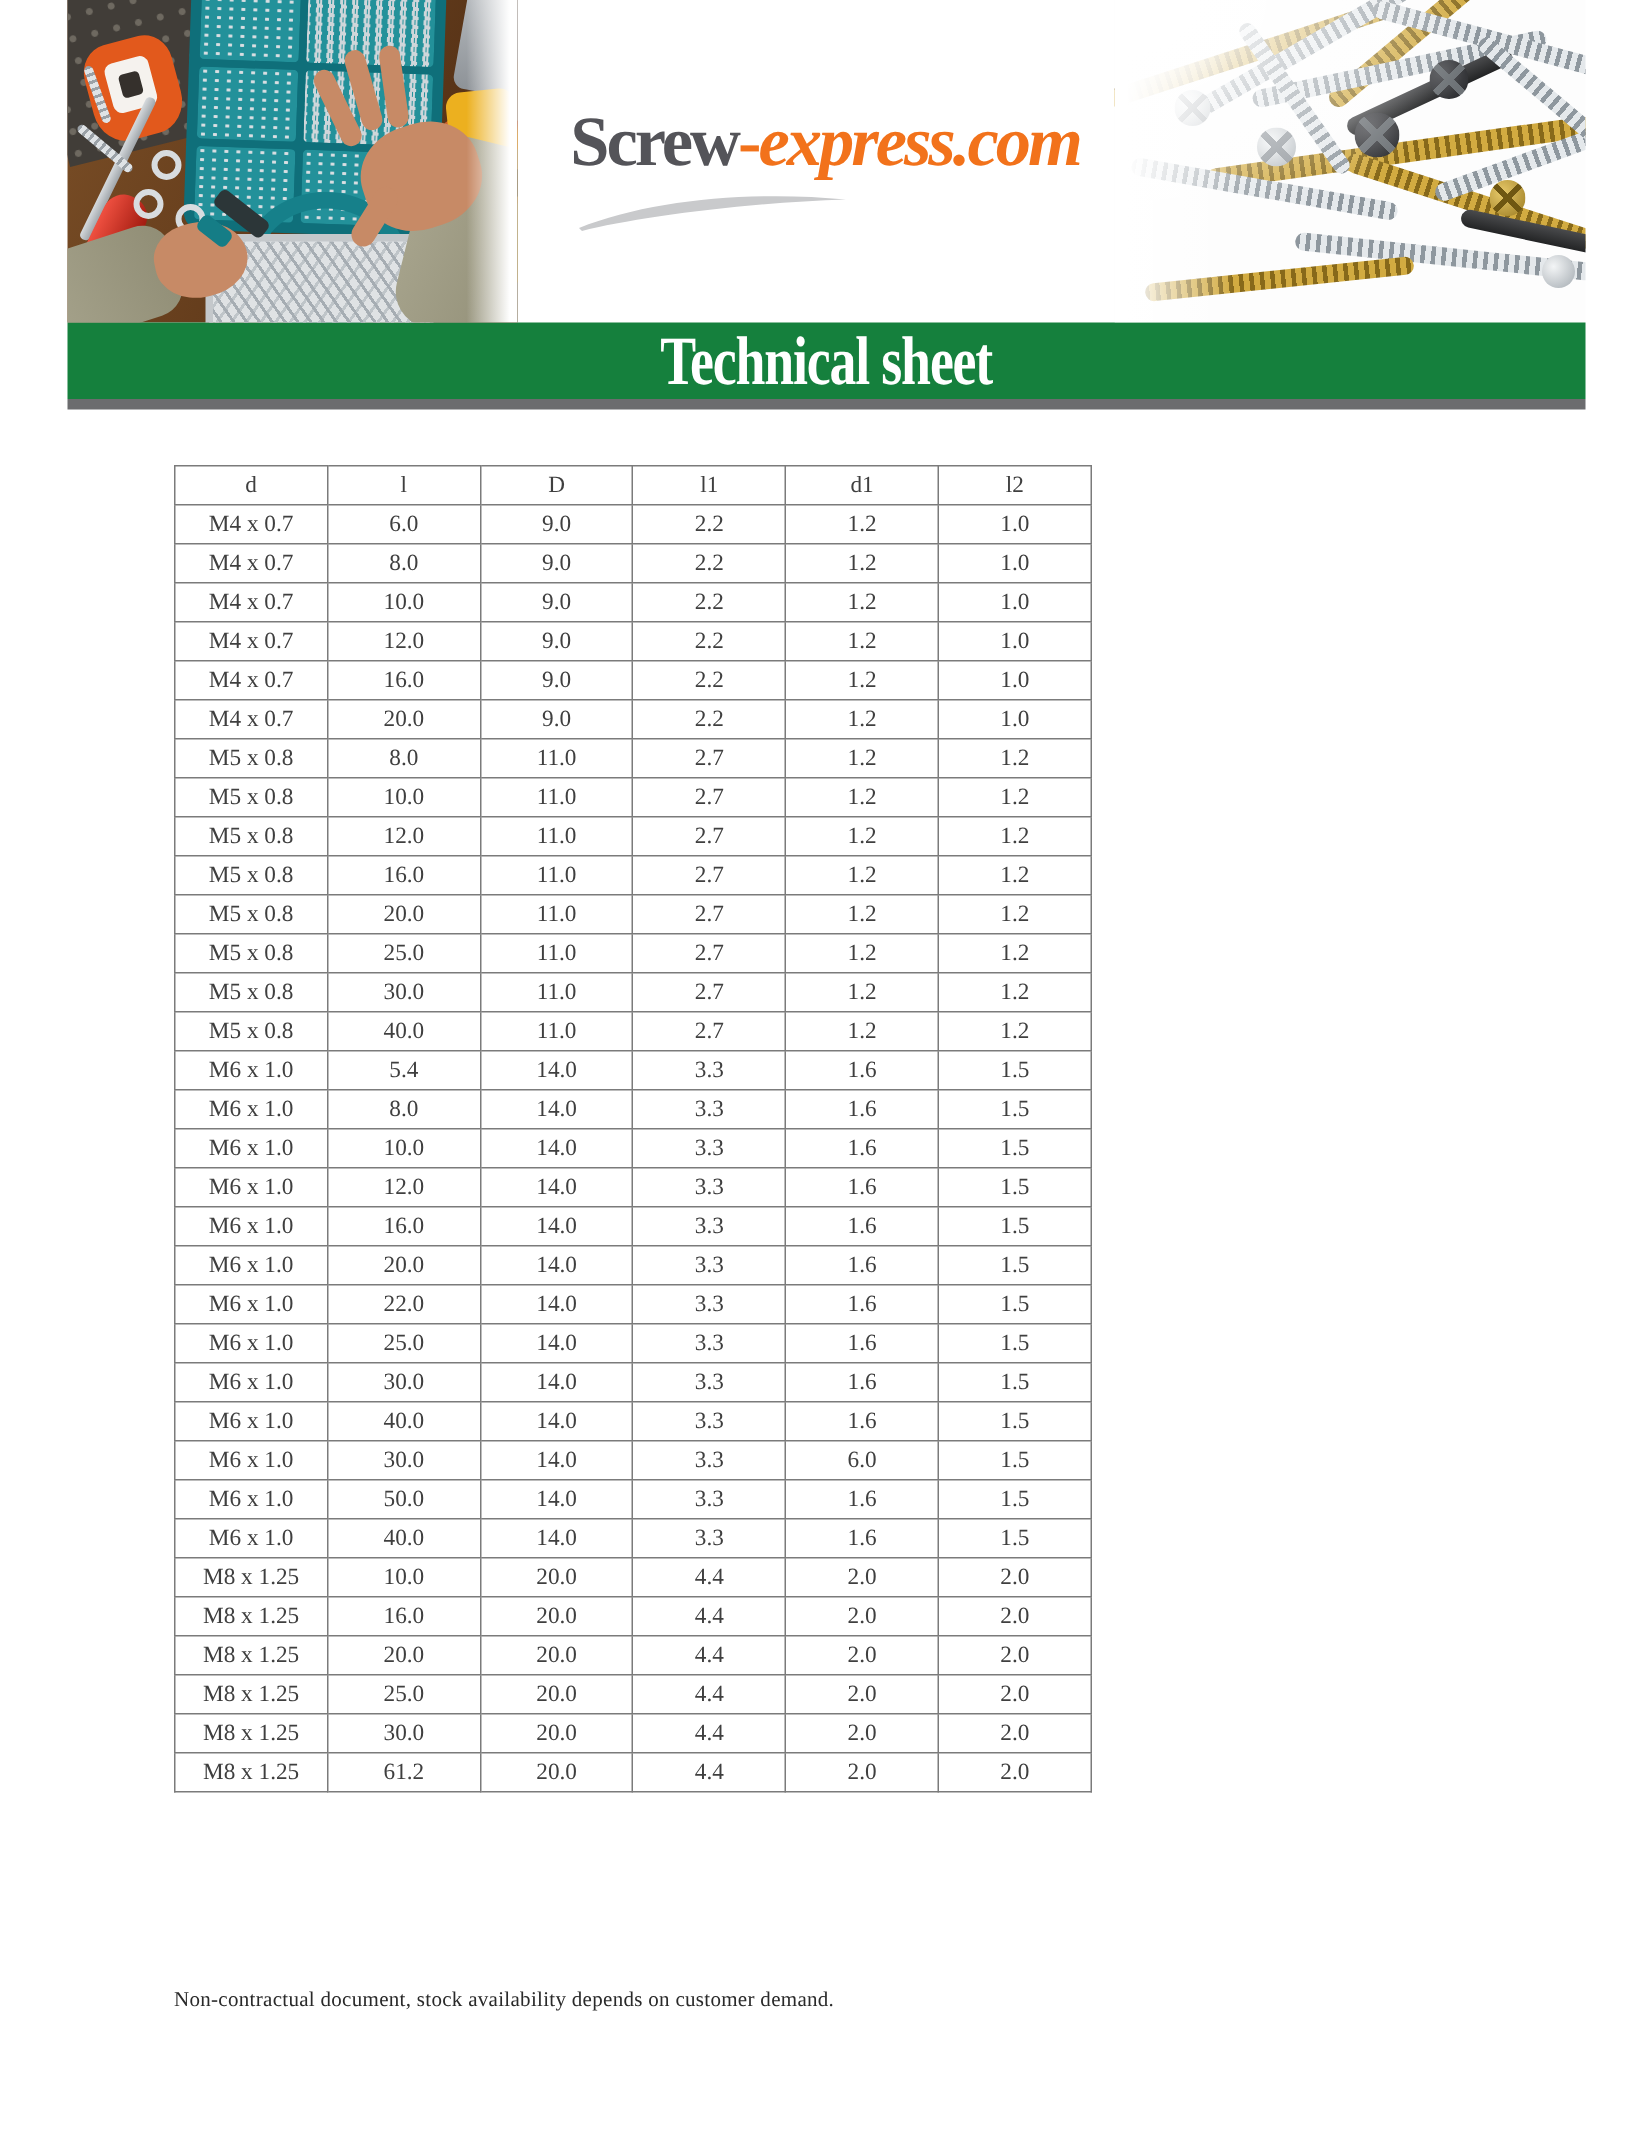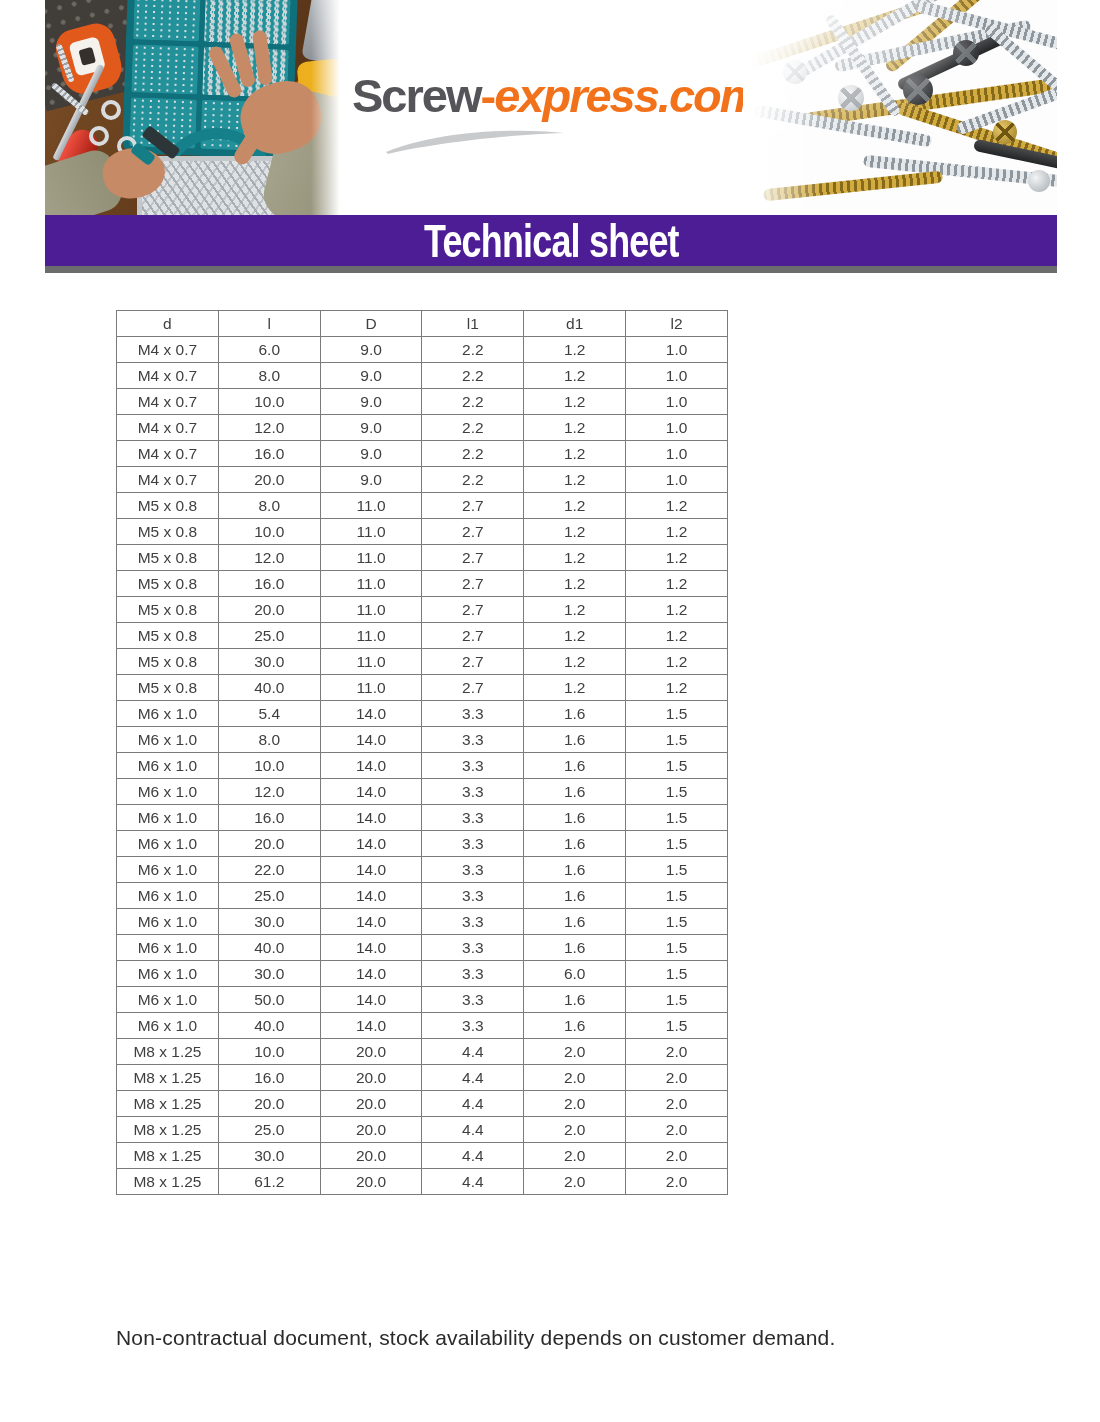"Screw-express.com" .page { font-family: Liberation Sans, sans-serif -> Liberation Serif, serif }
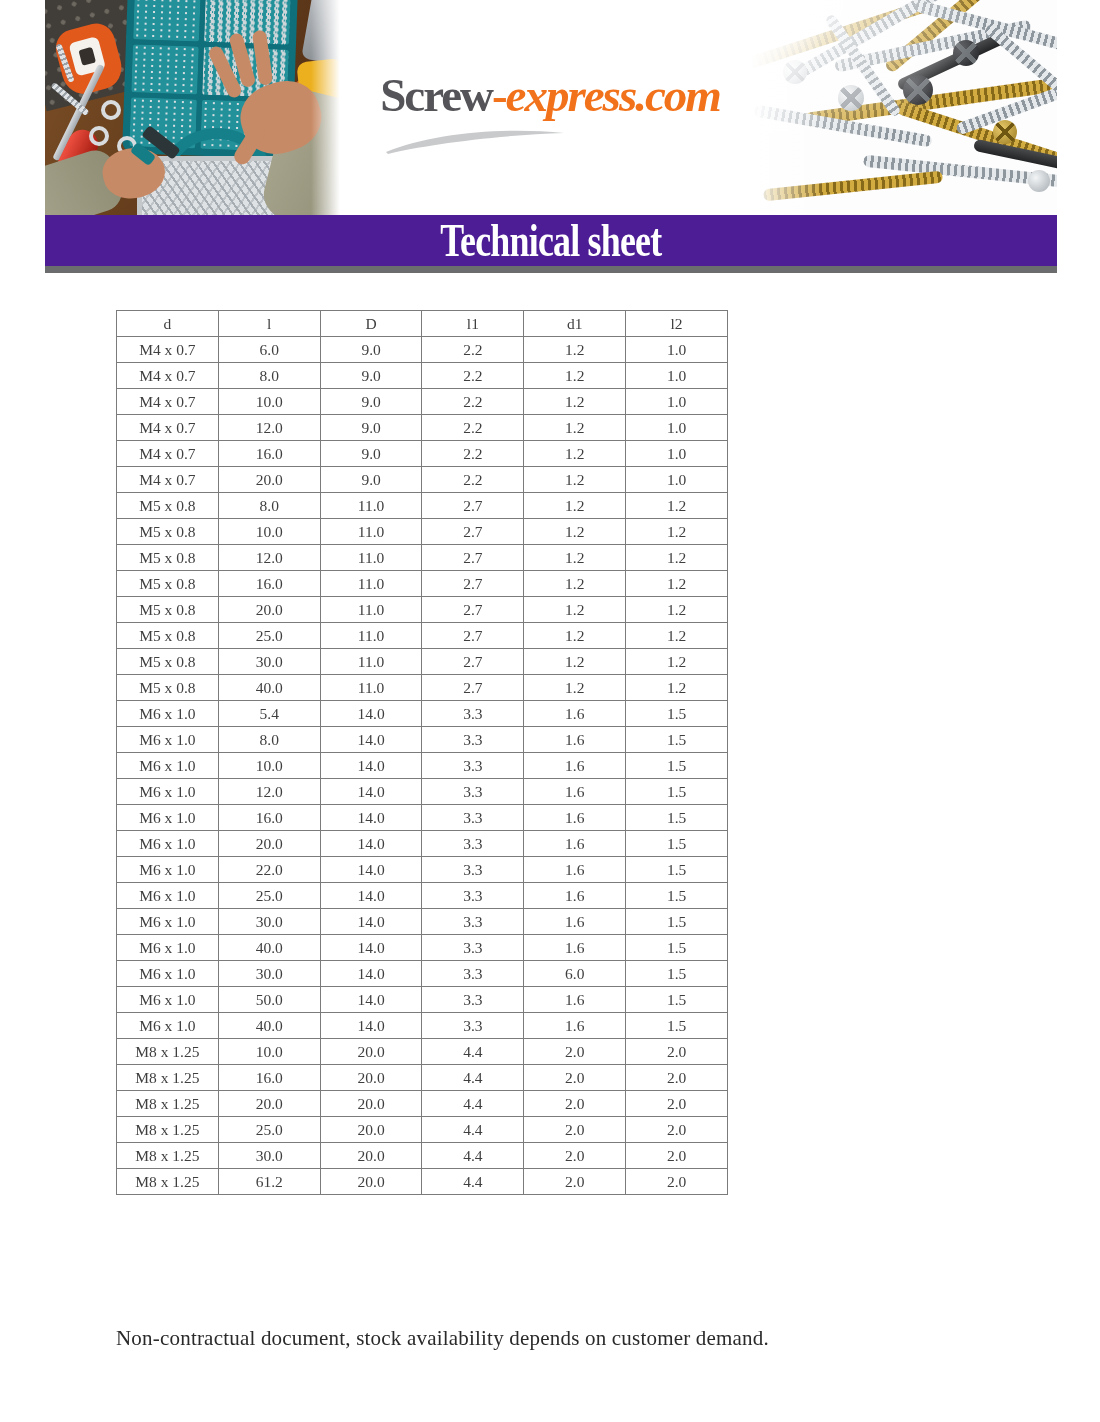"Technical sheet" .banner { background: #4c1d95 -> #15803d }
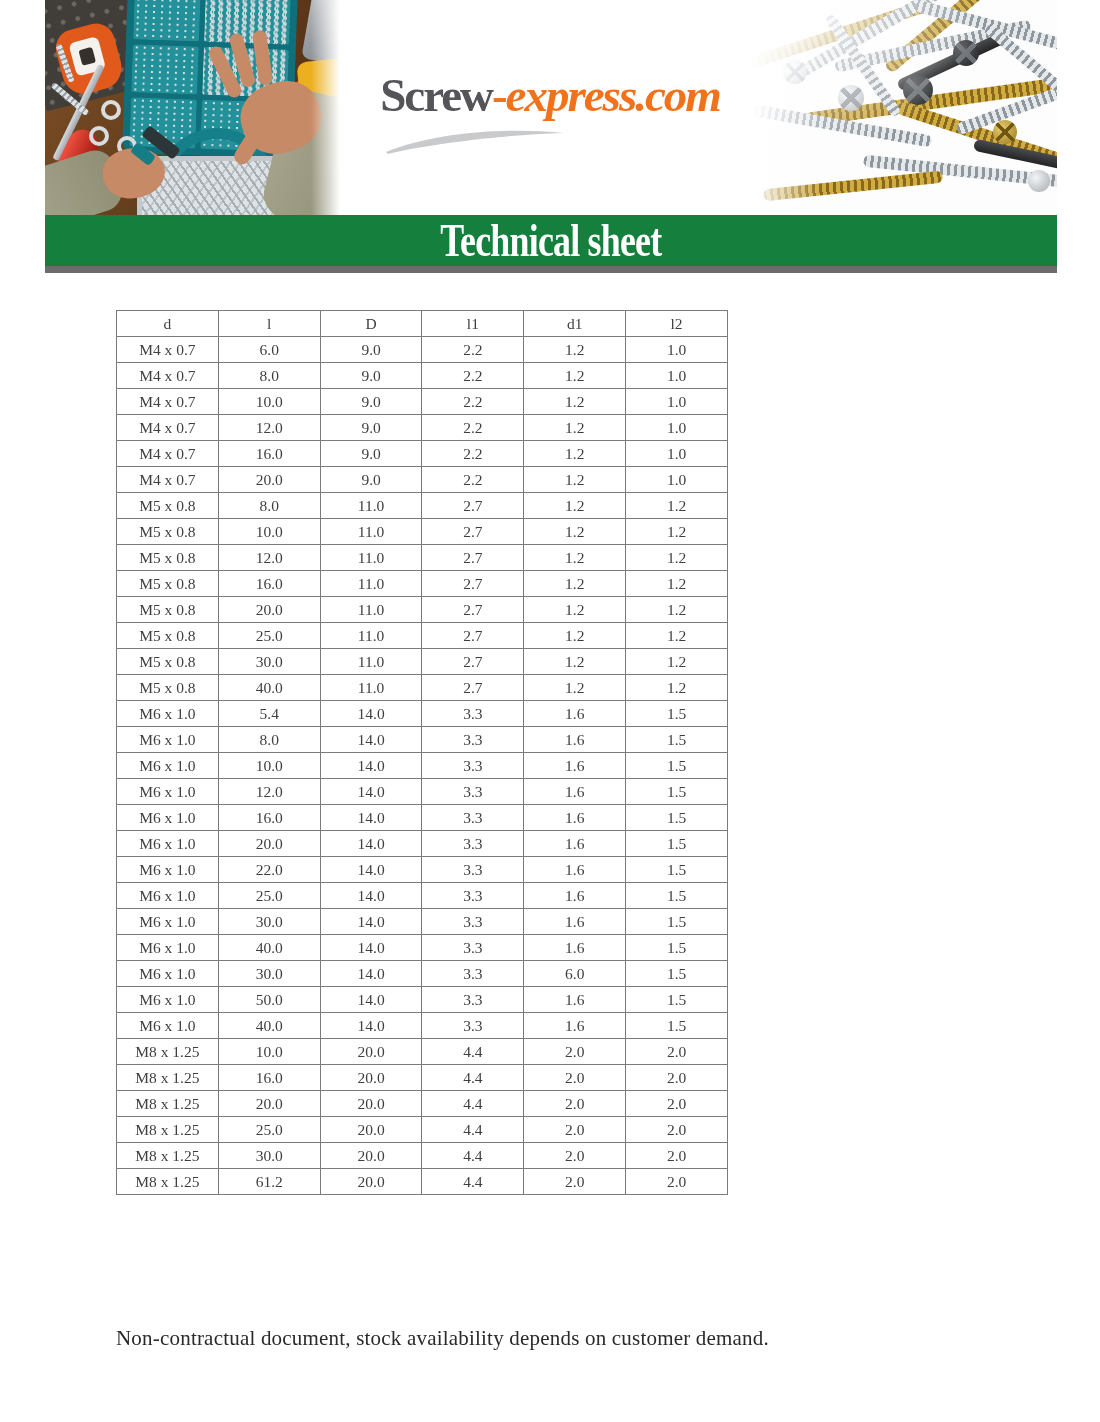"Non-contractual document, stock" .note { font-size: 21px -> 14px }
